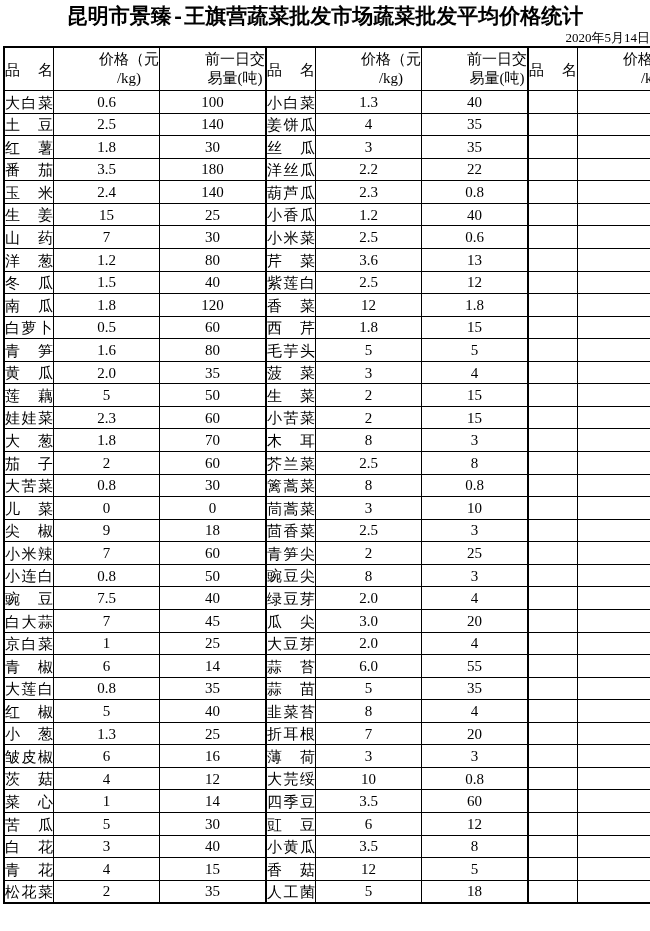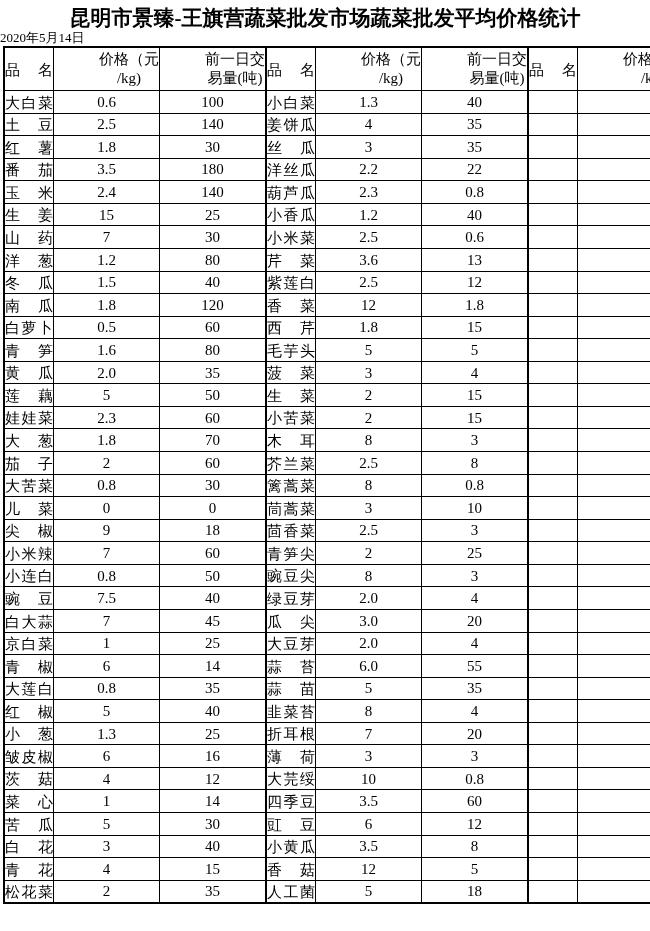"昆明市景臻-王旗营蔬菜批发市场蔬菜批发平均价格统计" .title { font-family: none -> Liberation Mono, monospace }
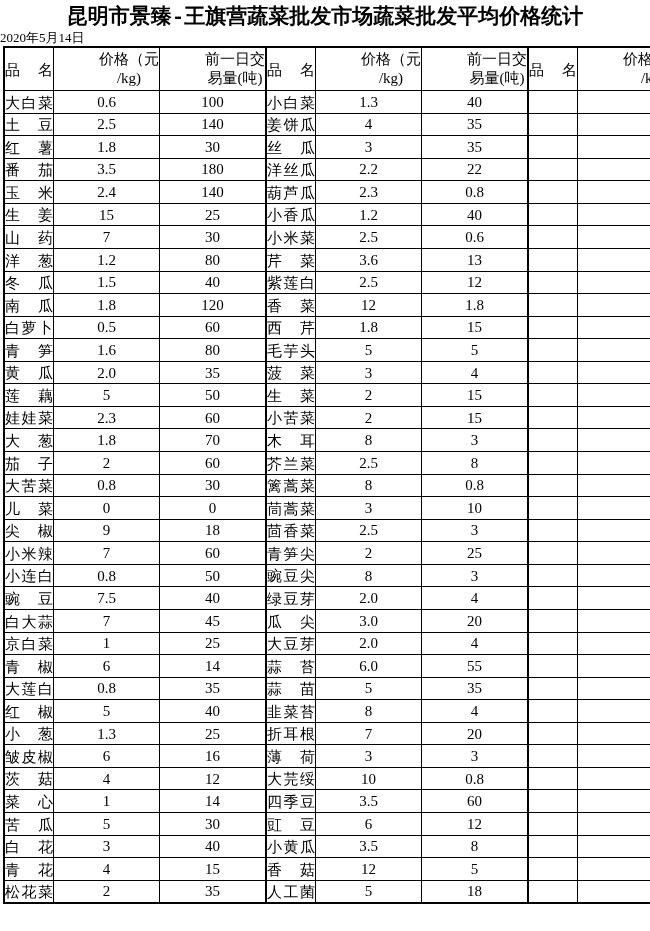"2020年5月14日" .date { text-align: left -> right }
